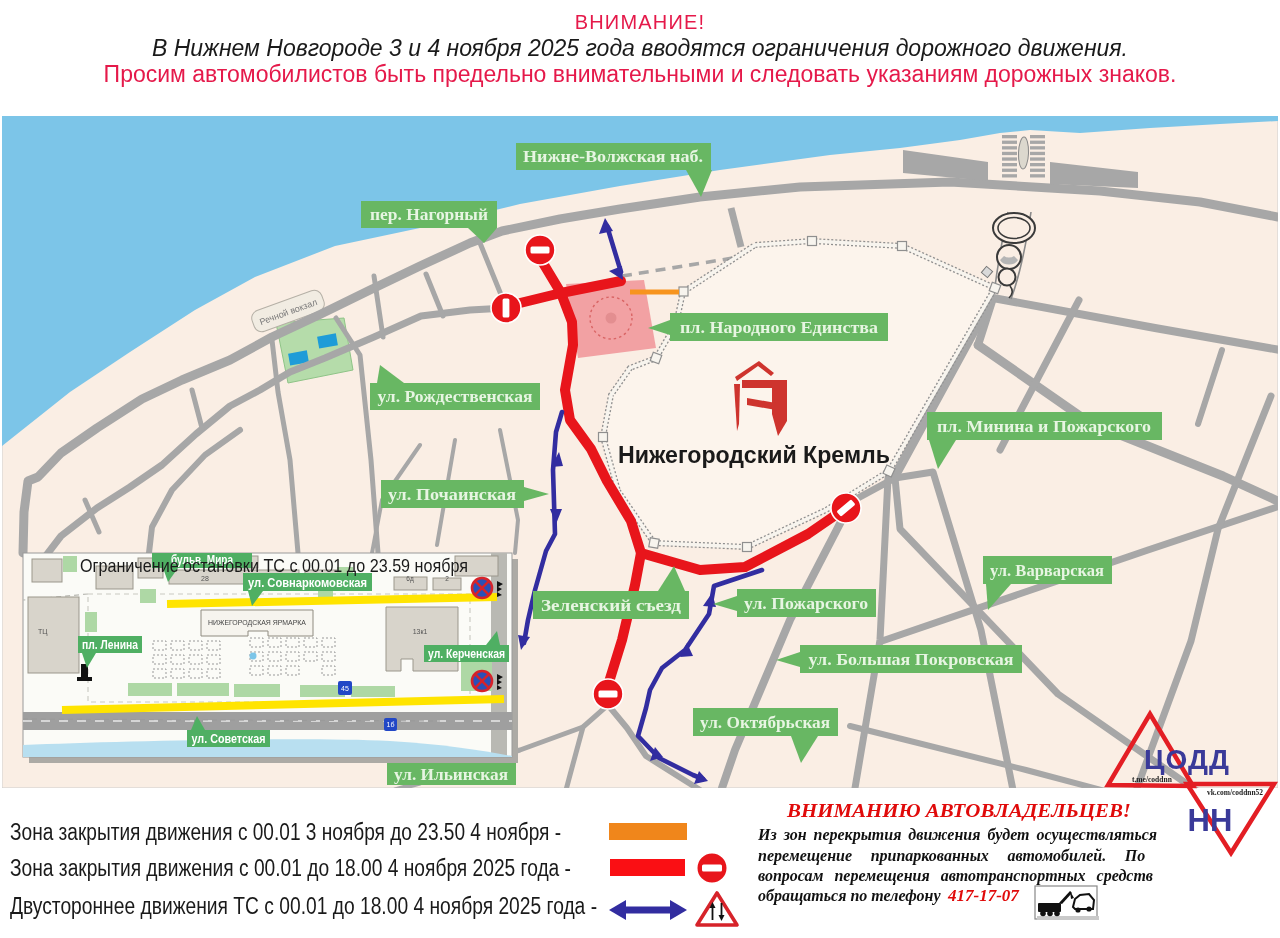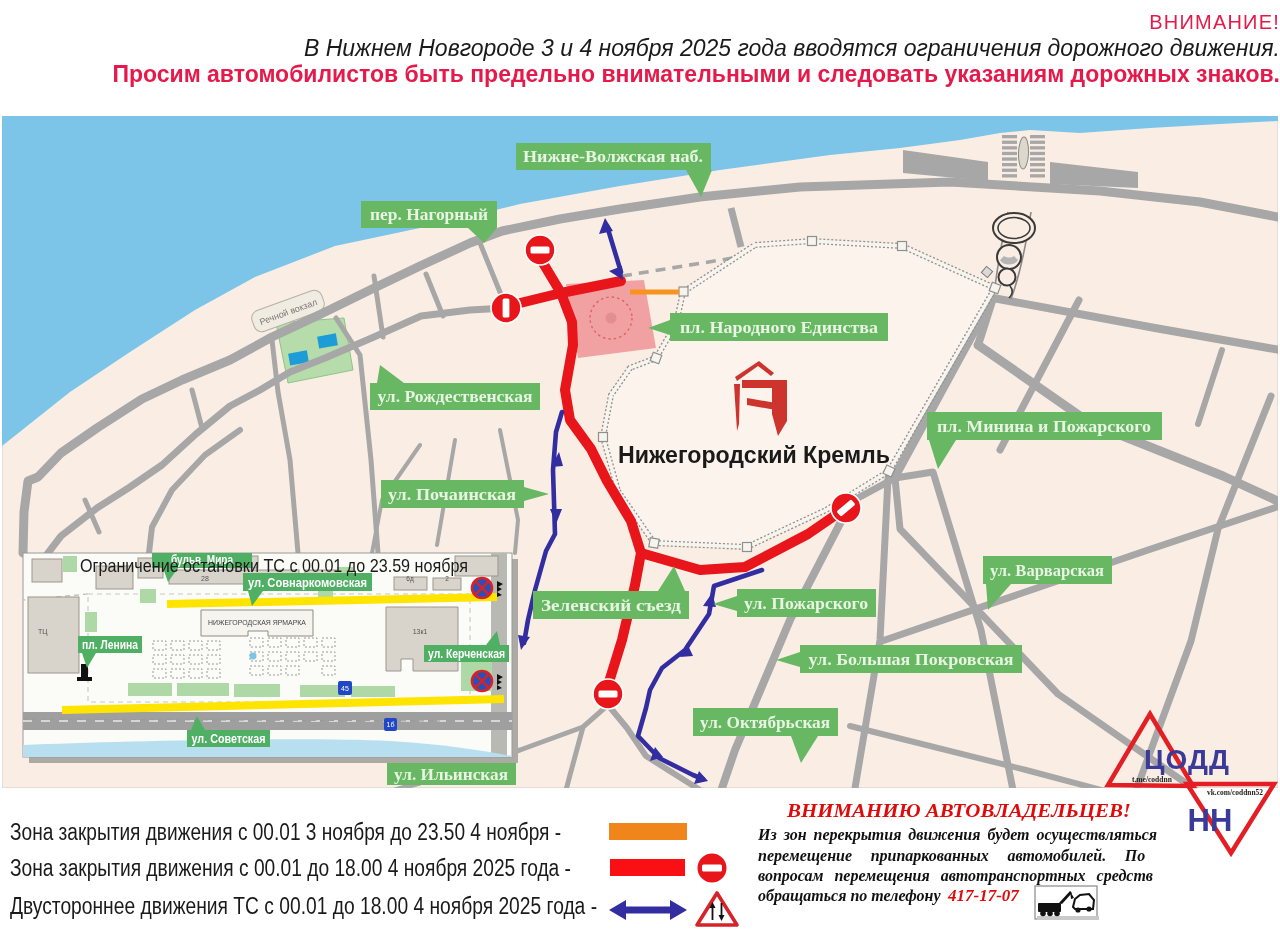"ВНИМАНИЕ!" .hdr { text-align: right -> center }
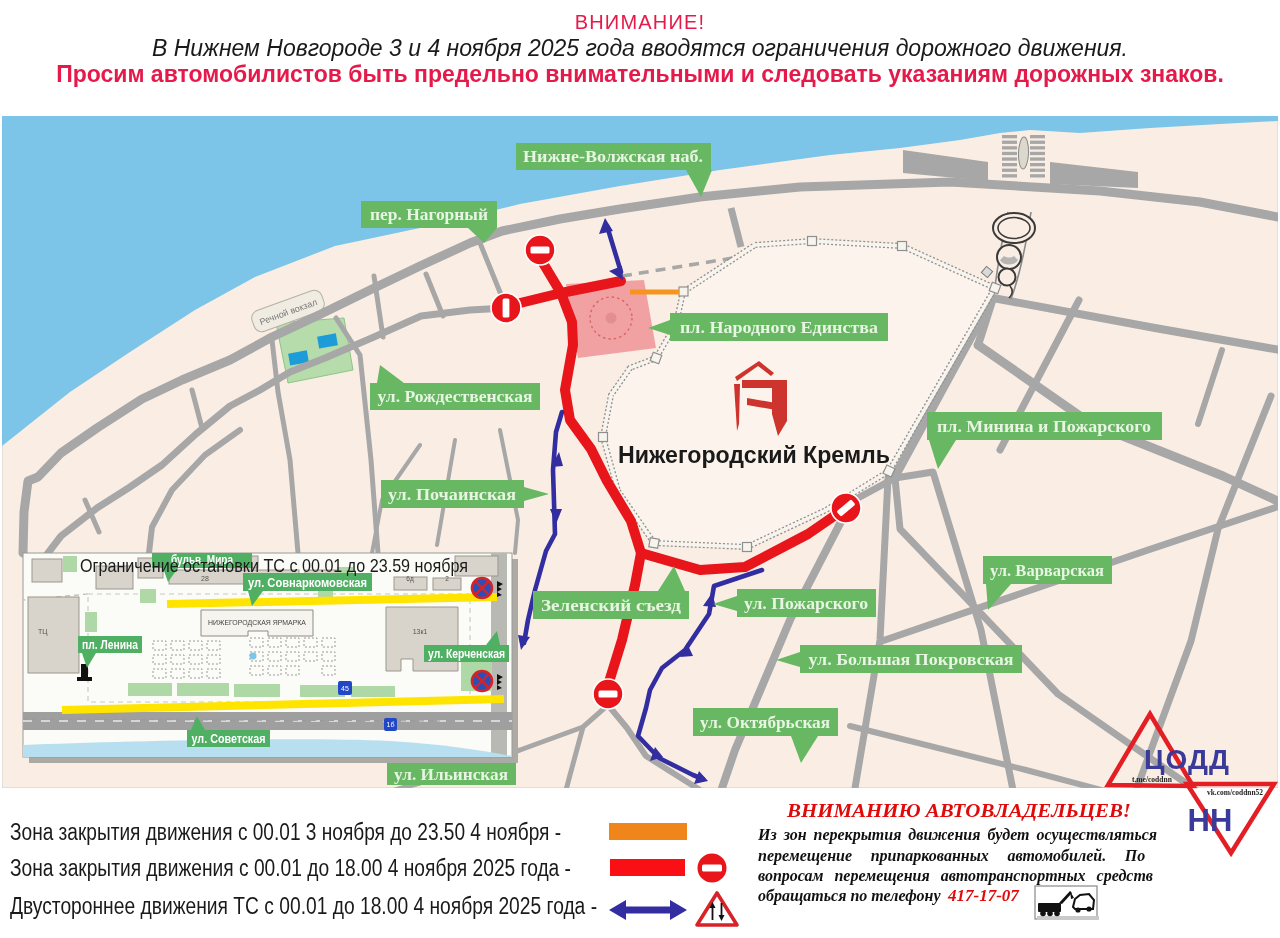"Просим автомобилистов быть предельно" div.hdr { font-weight: bold -> none }
